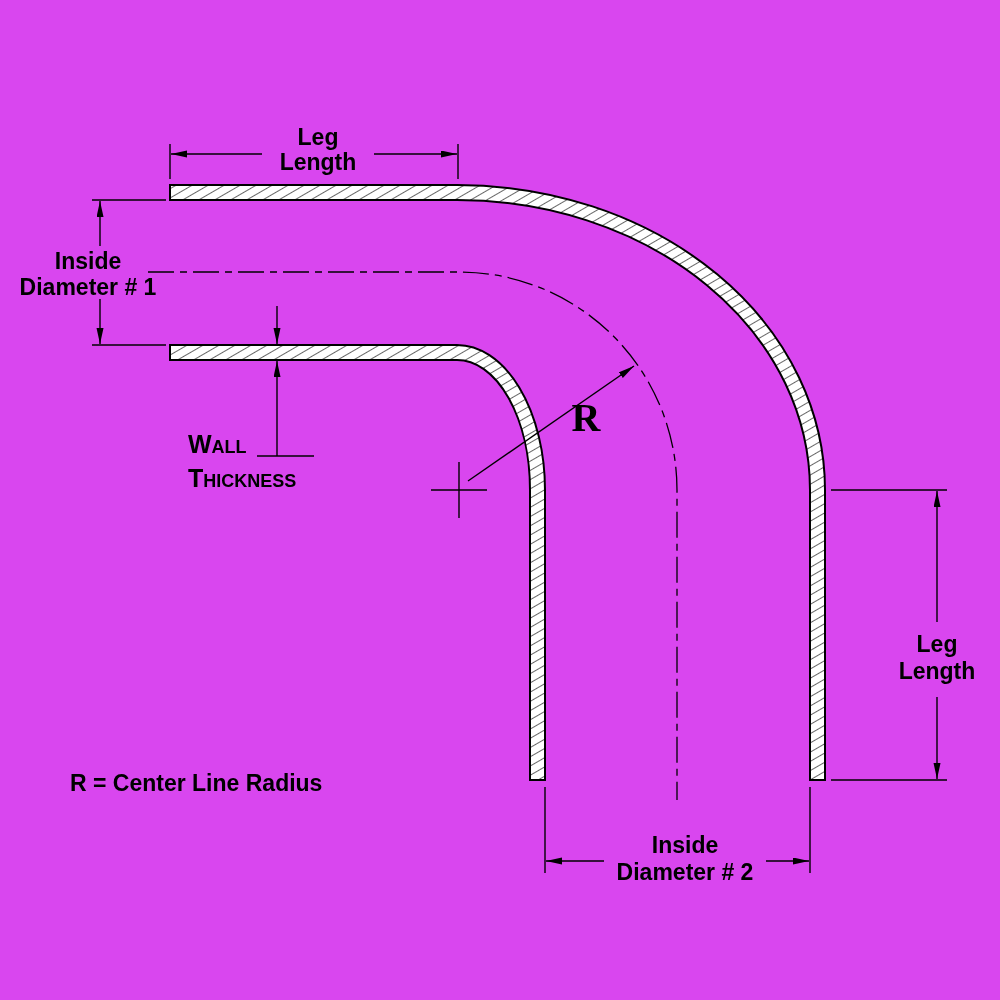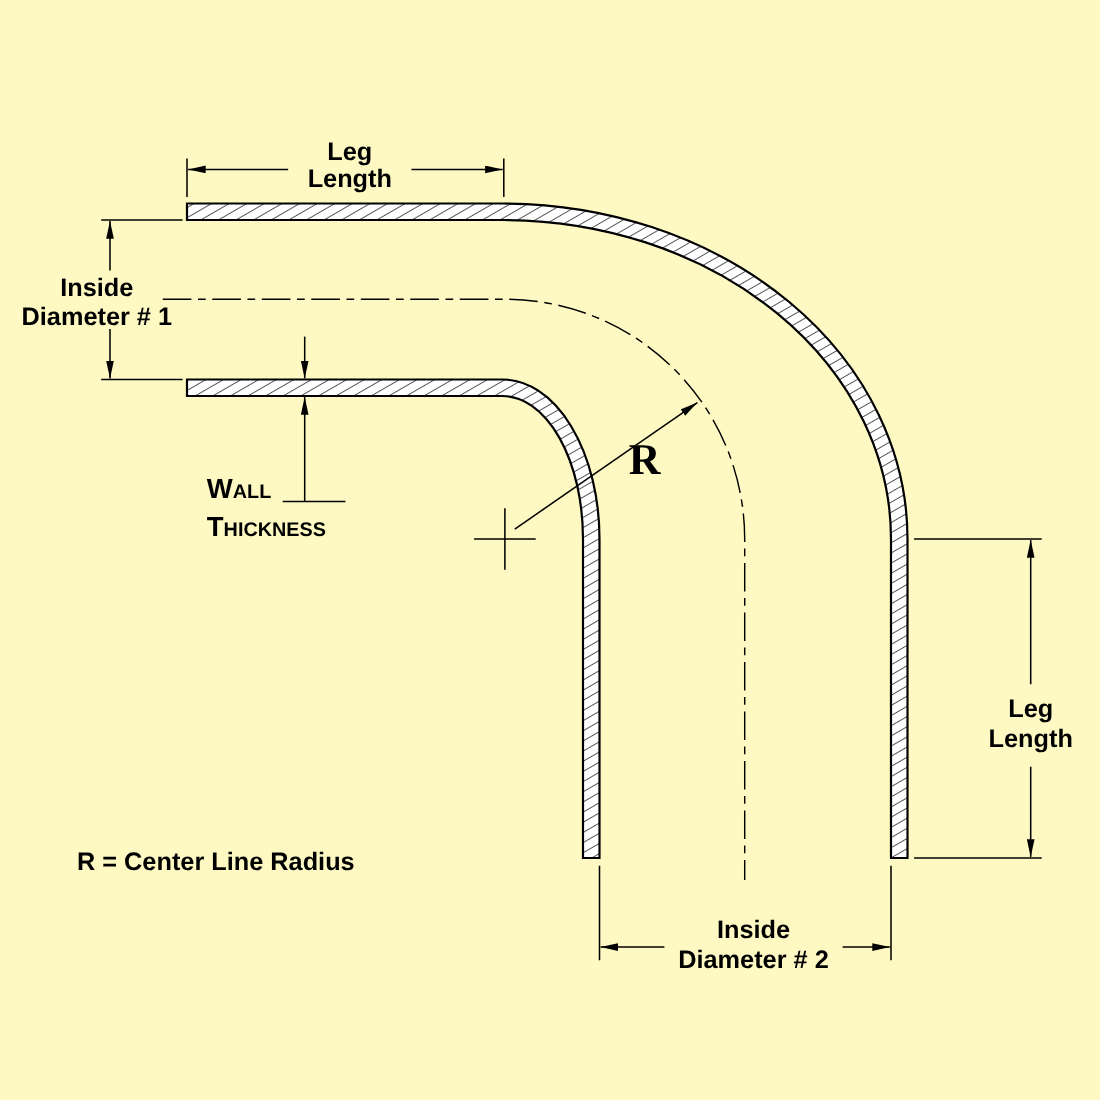"Leg" .stage { background: #fef9c3 -> #d946ef }
